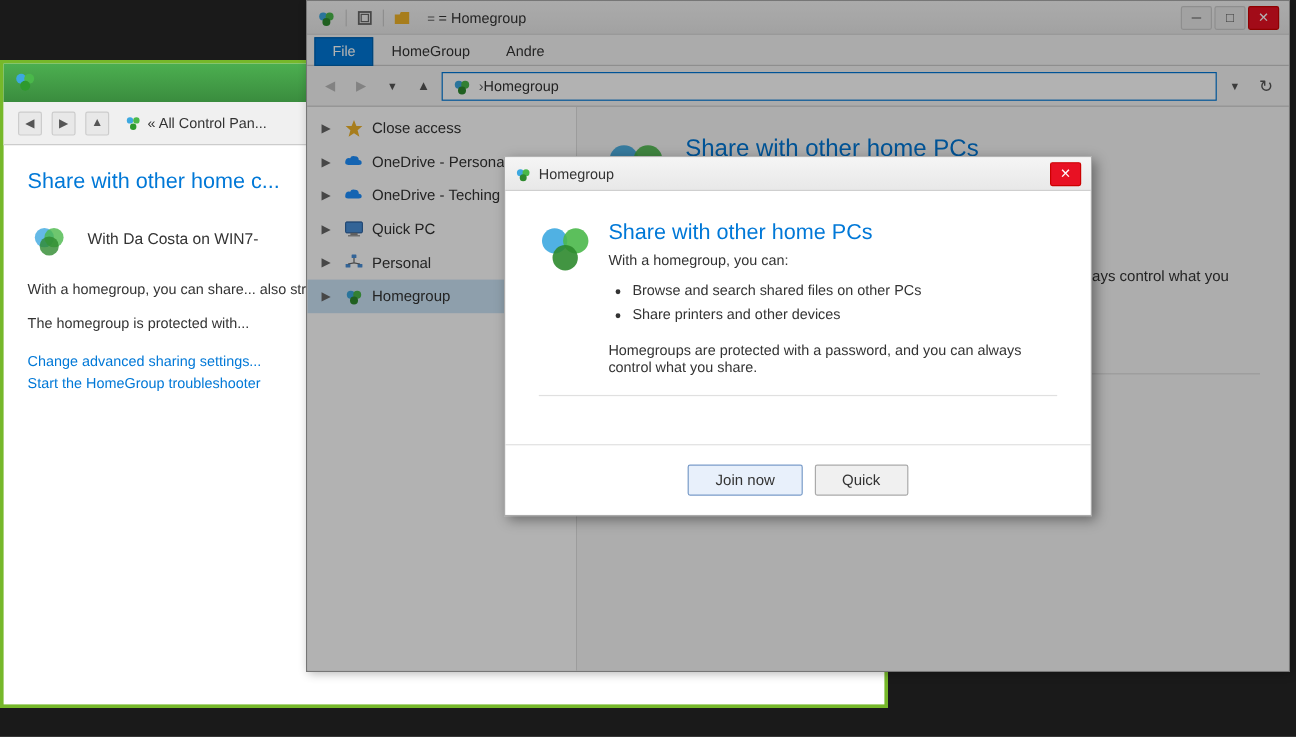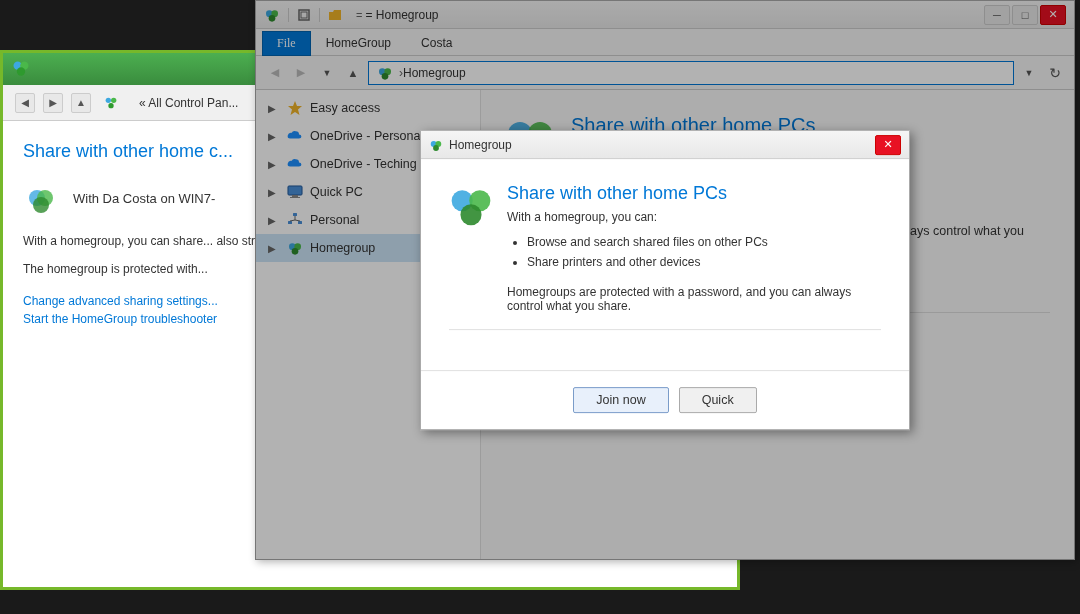"File" div.ribbon-tab { font-family: Liberation Serif, serif -> none }
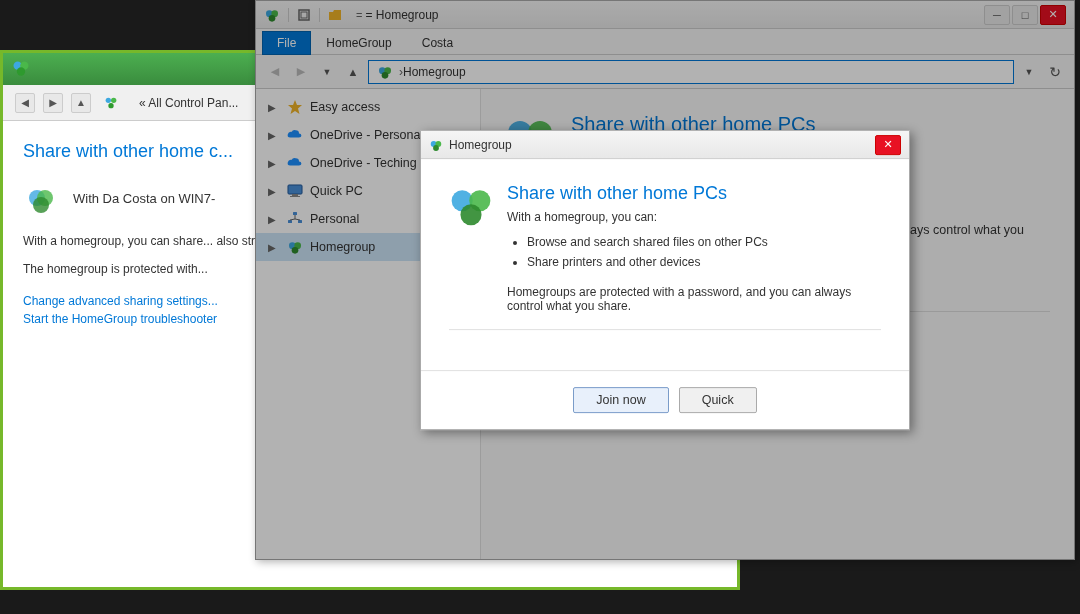"Costa" span { text: Costa -> Andre }
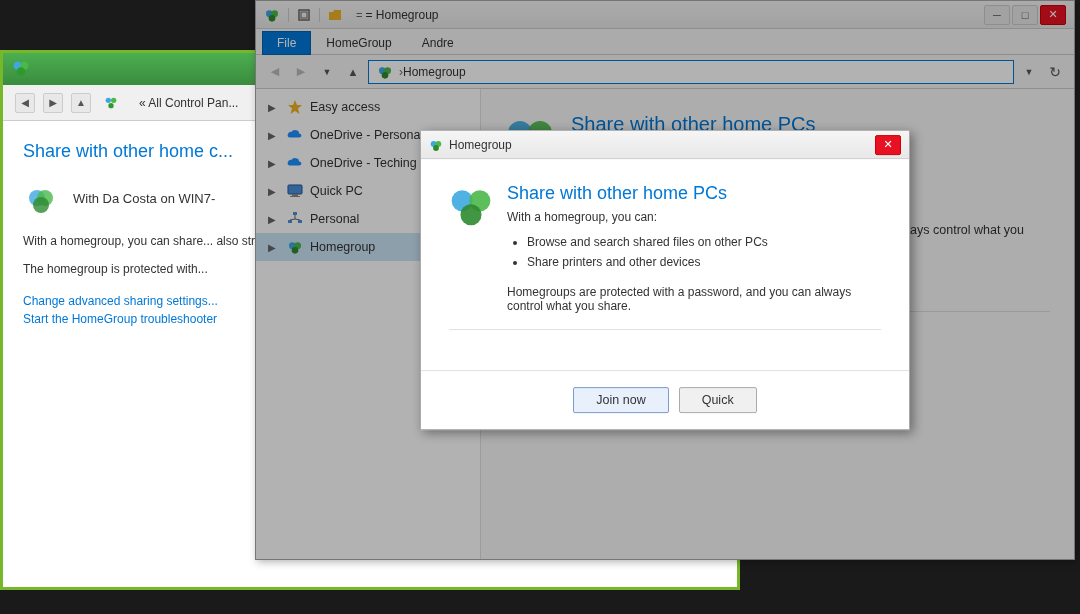"« All Control Pan..." div { gap: 20px -> 4px }
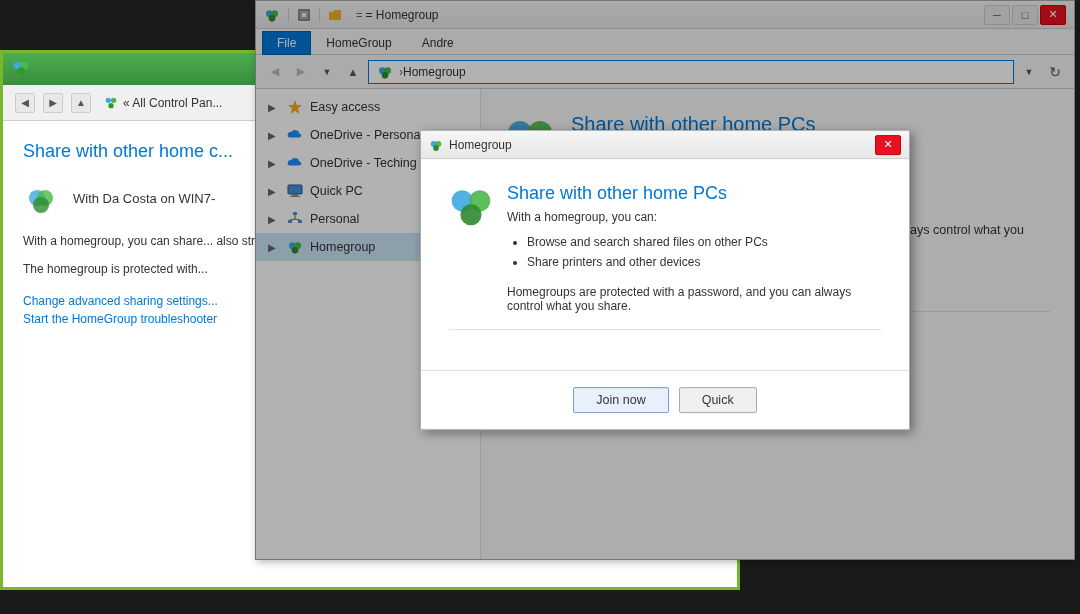"Easy access" span.nav-label { text: Easy -> Close }
